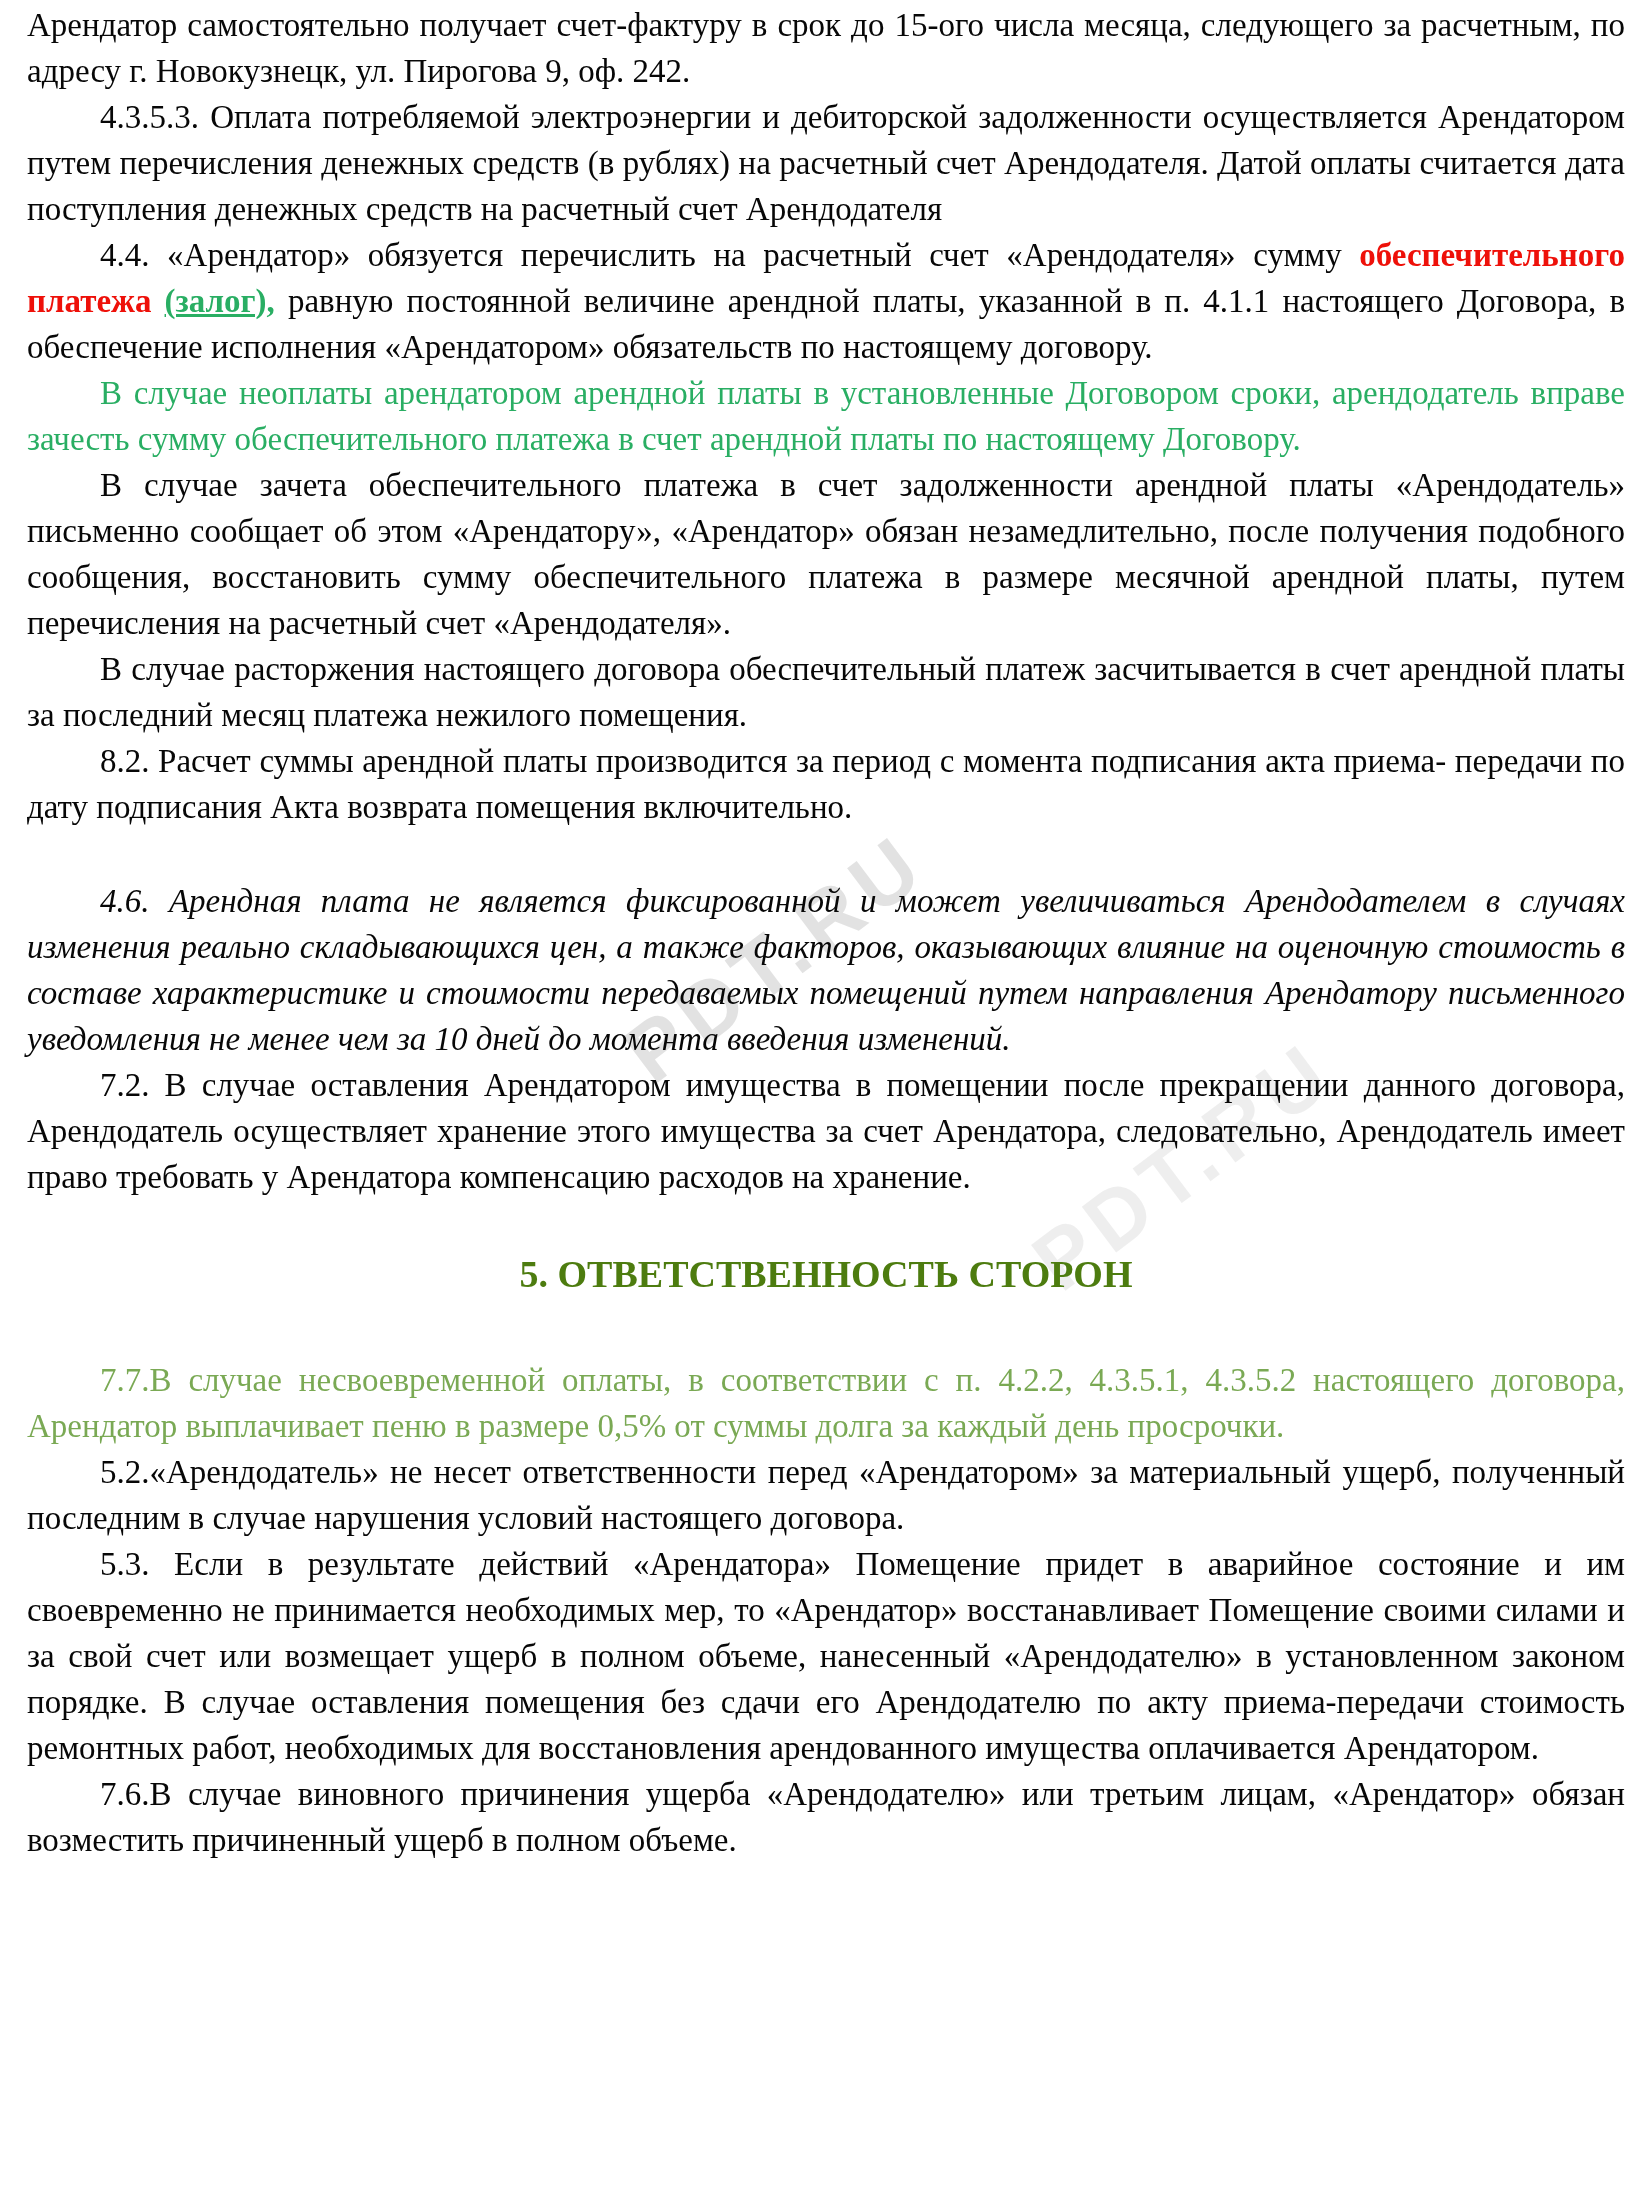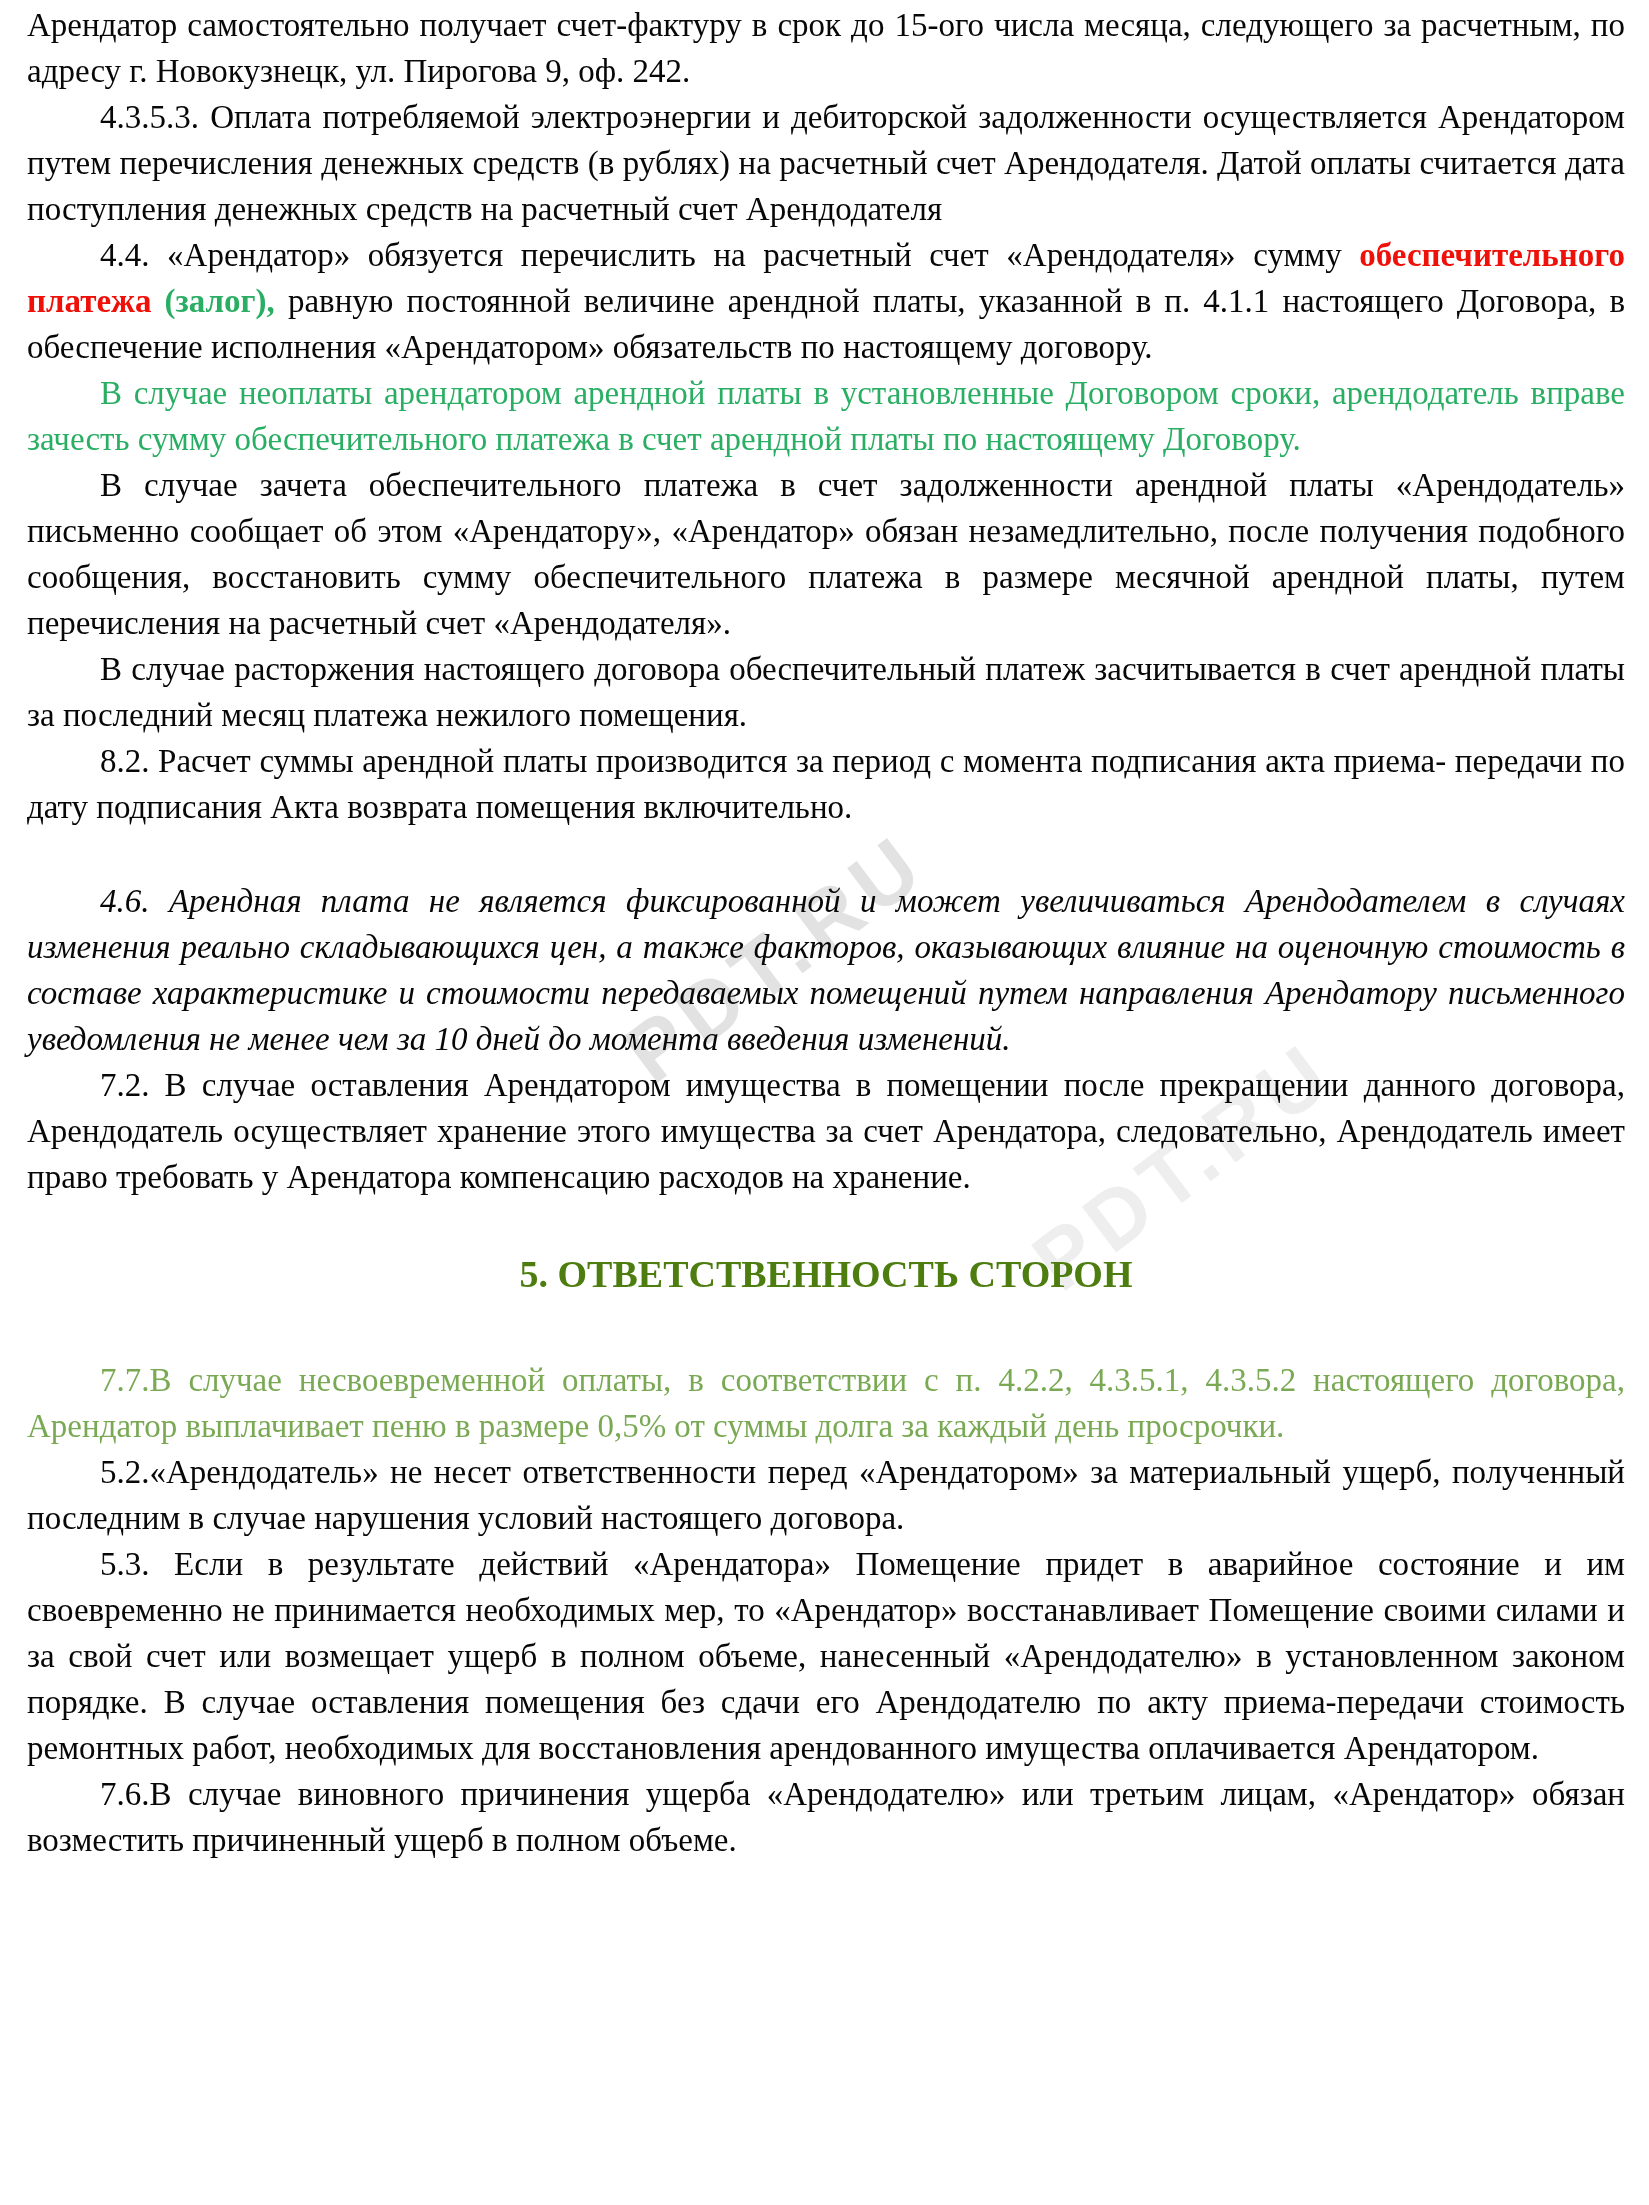"(залог)," .green-ul { text-decoration: none -> underline }
